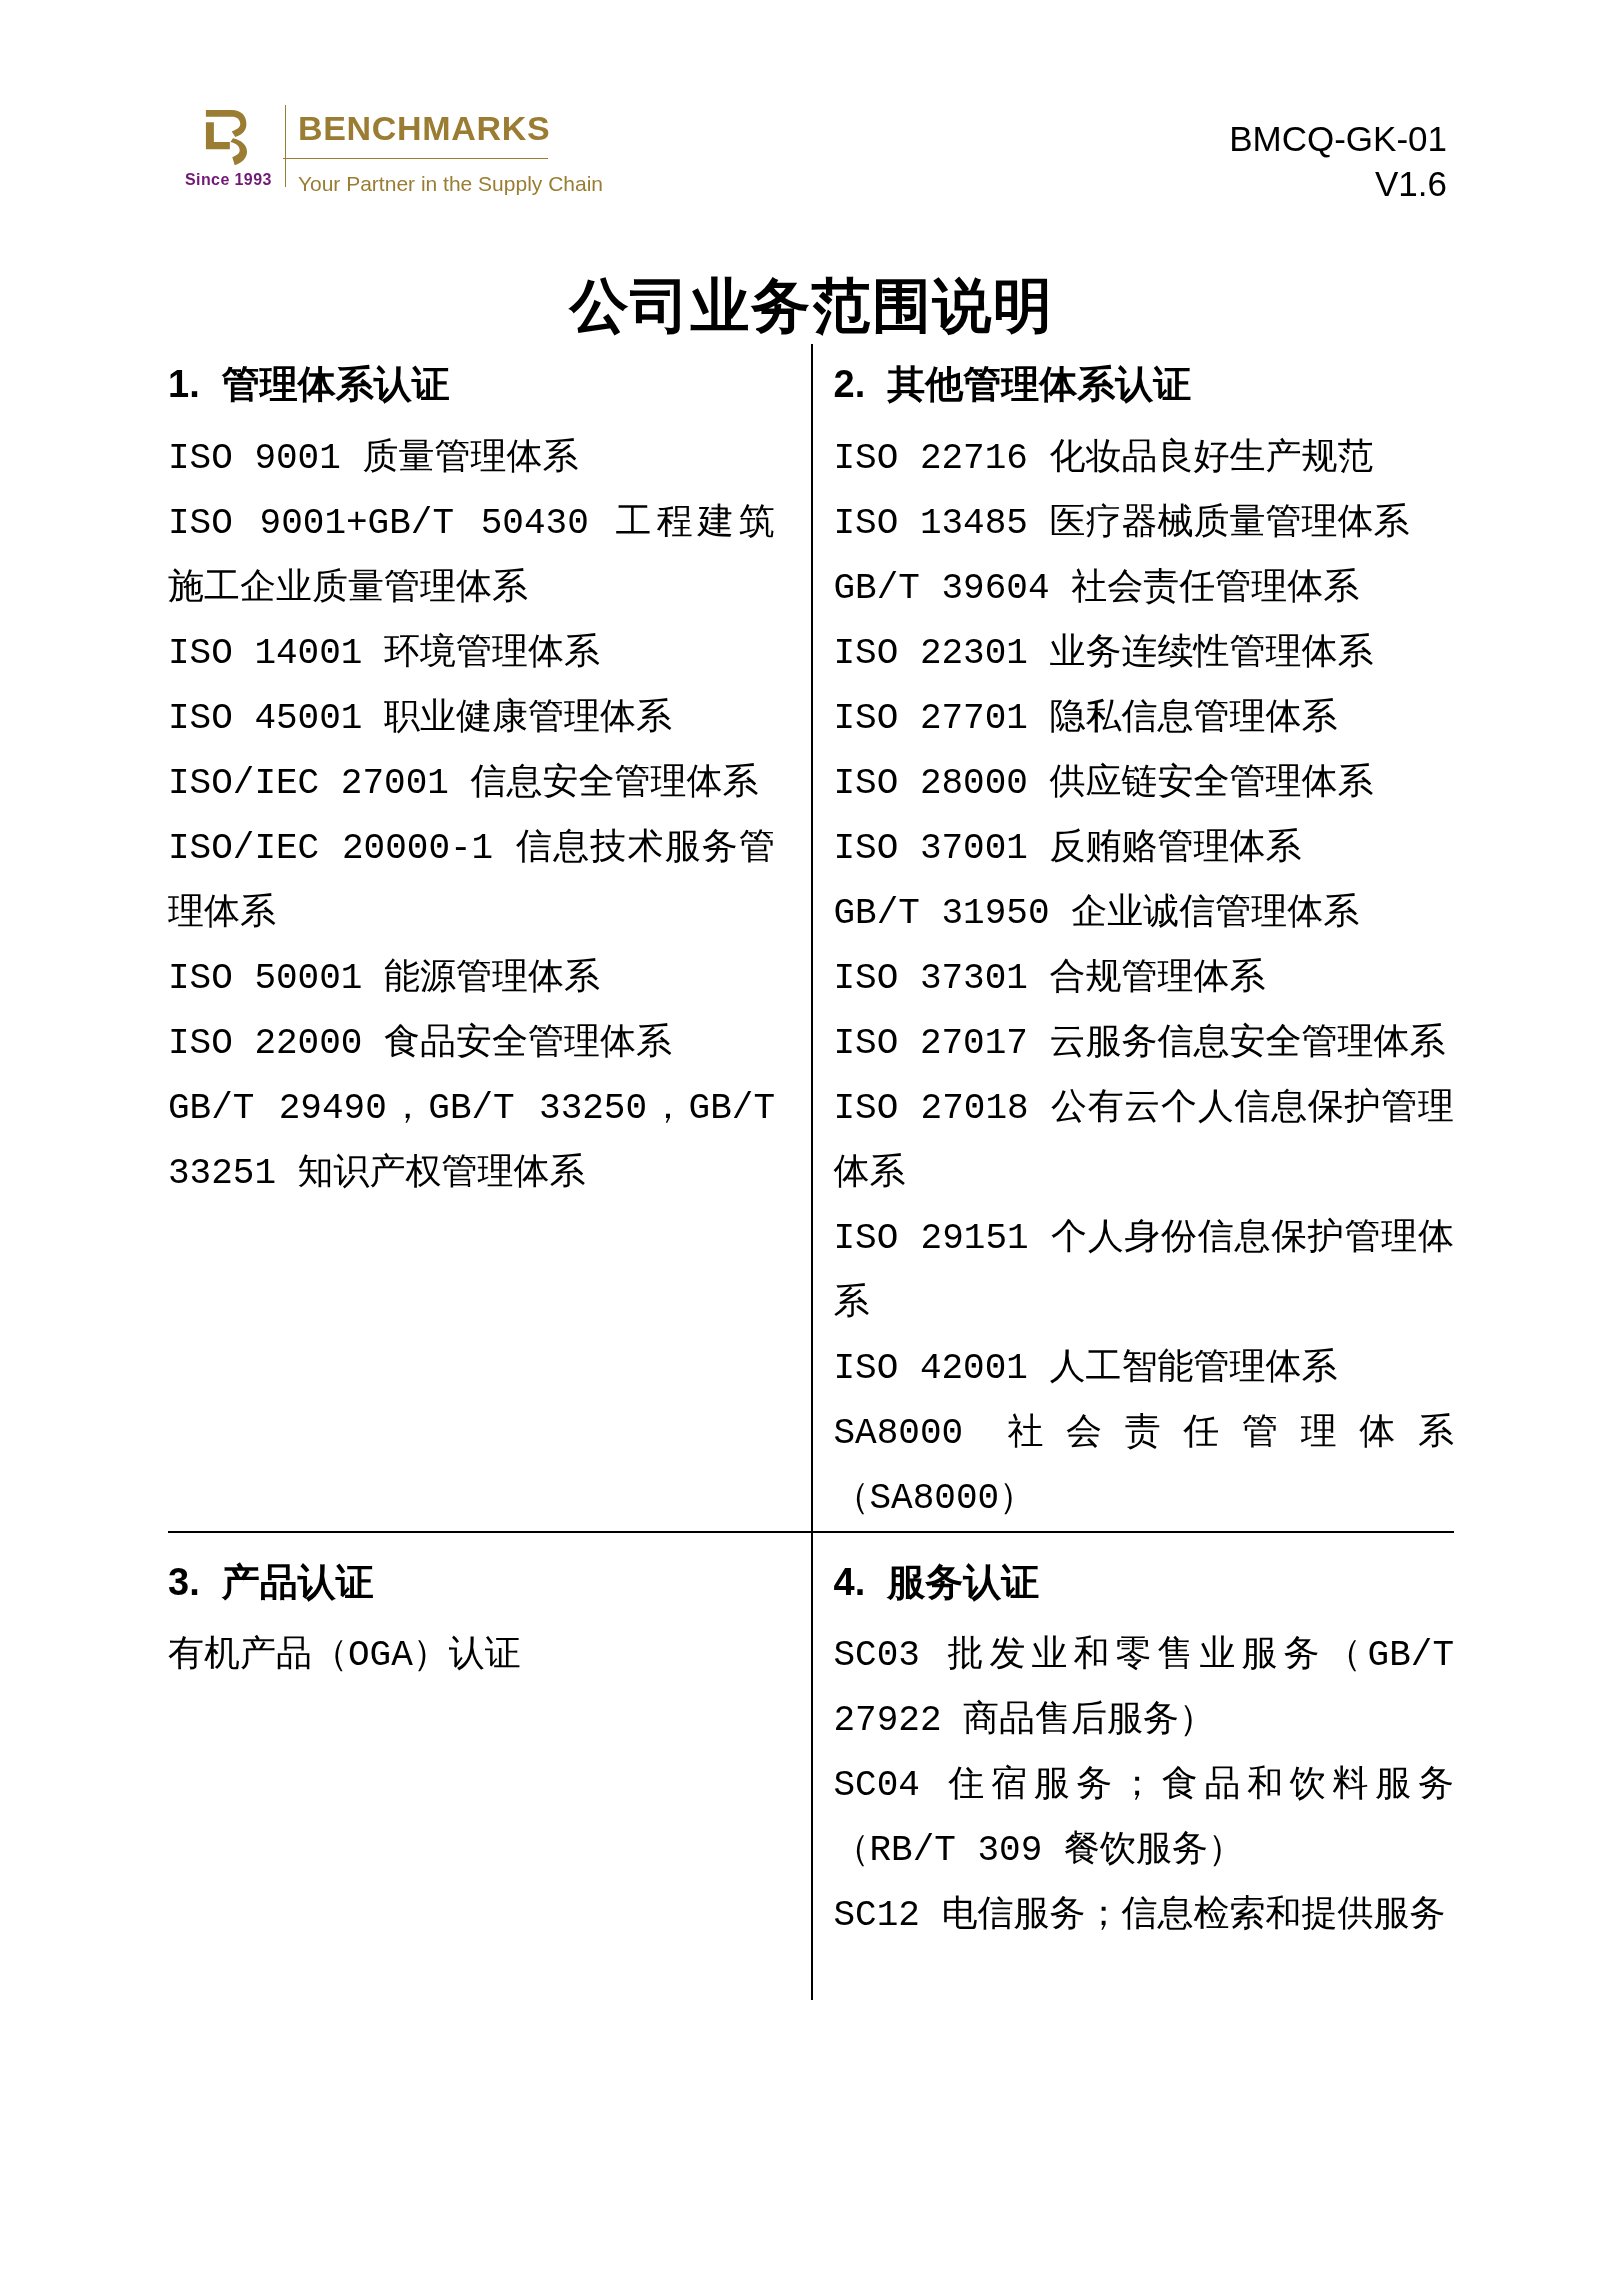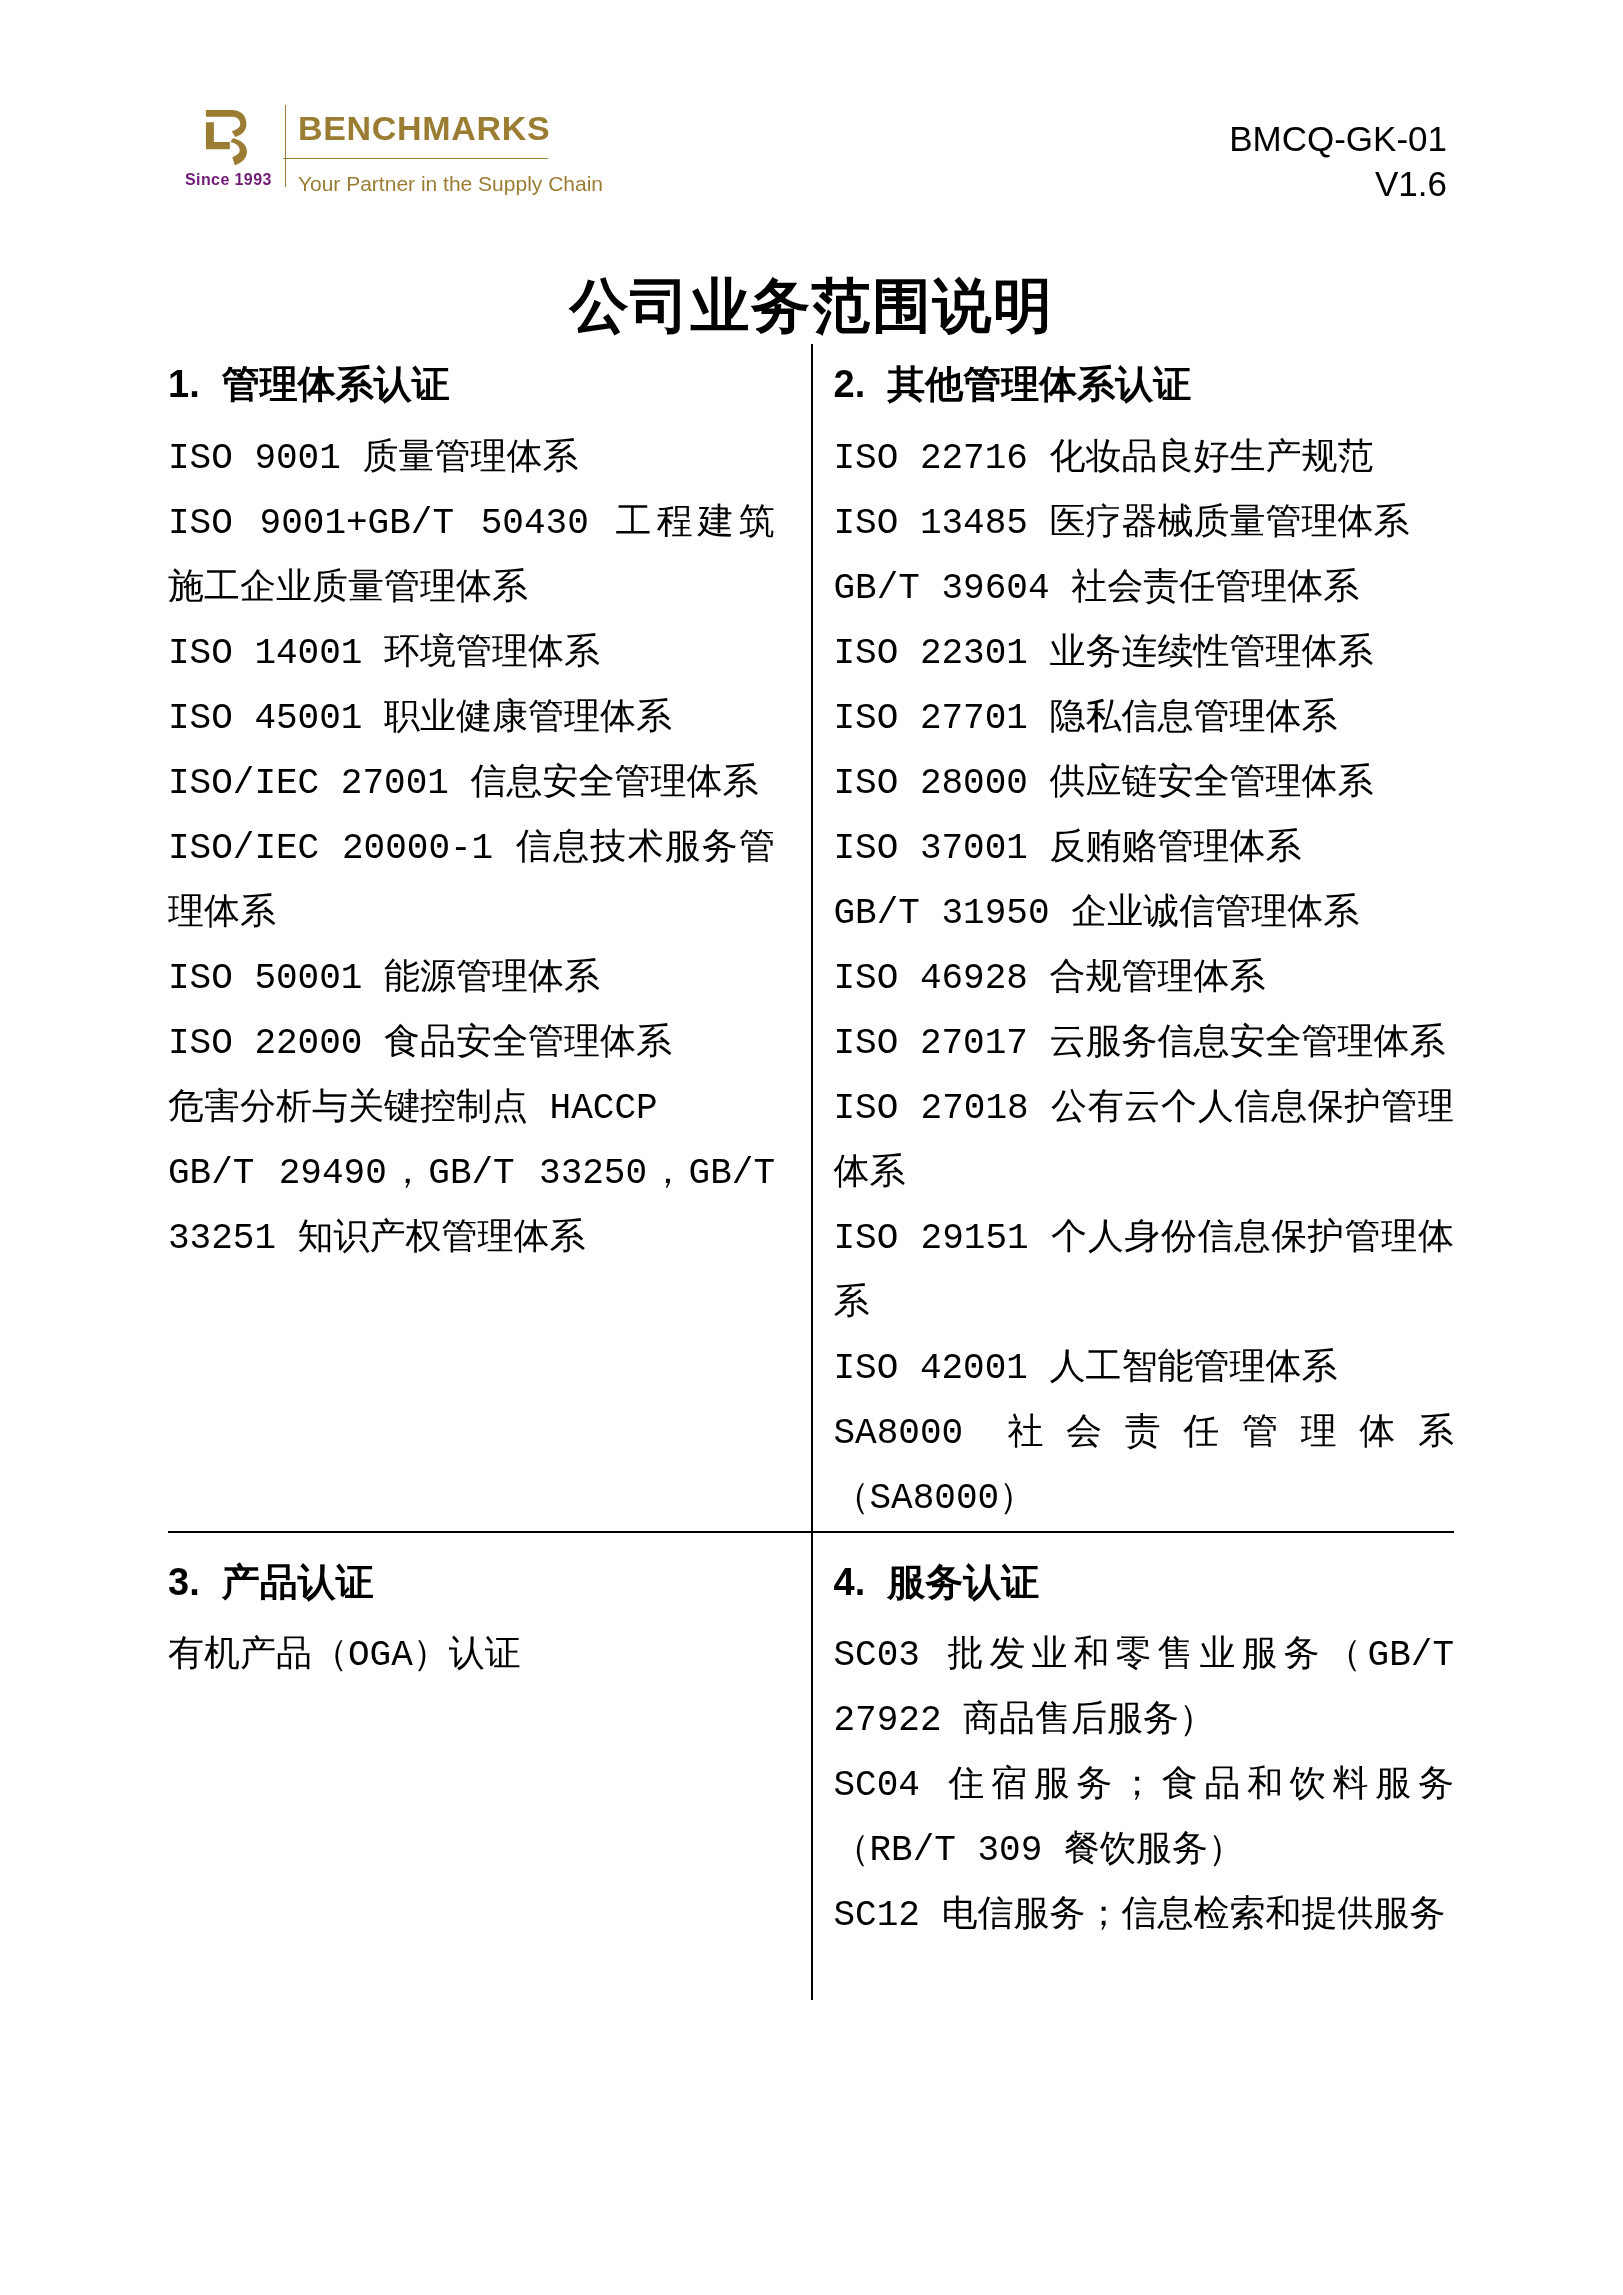"ISO 46928 合规管理体系" p.item { text: 46928 -> 37301 }
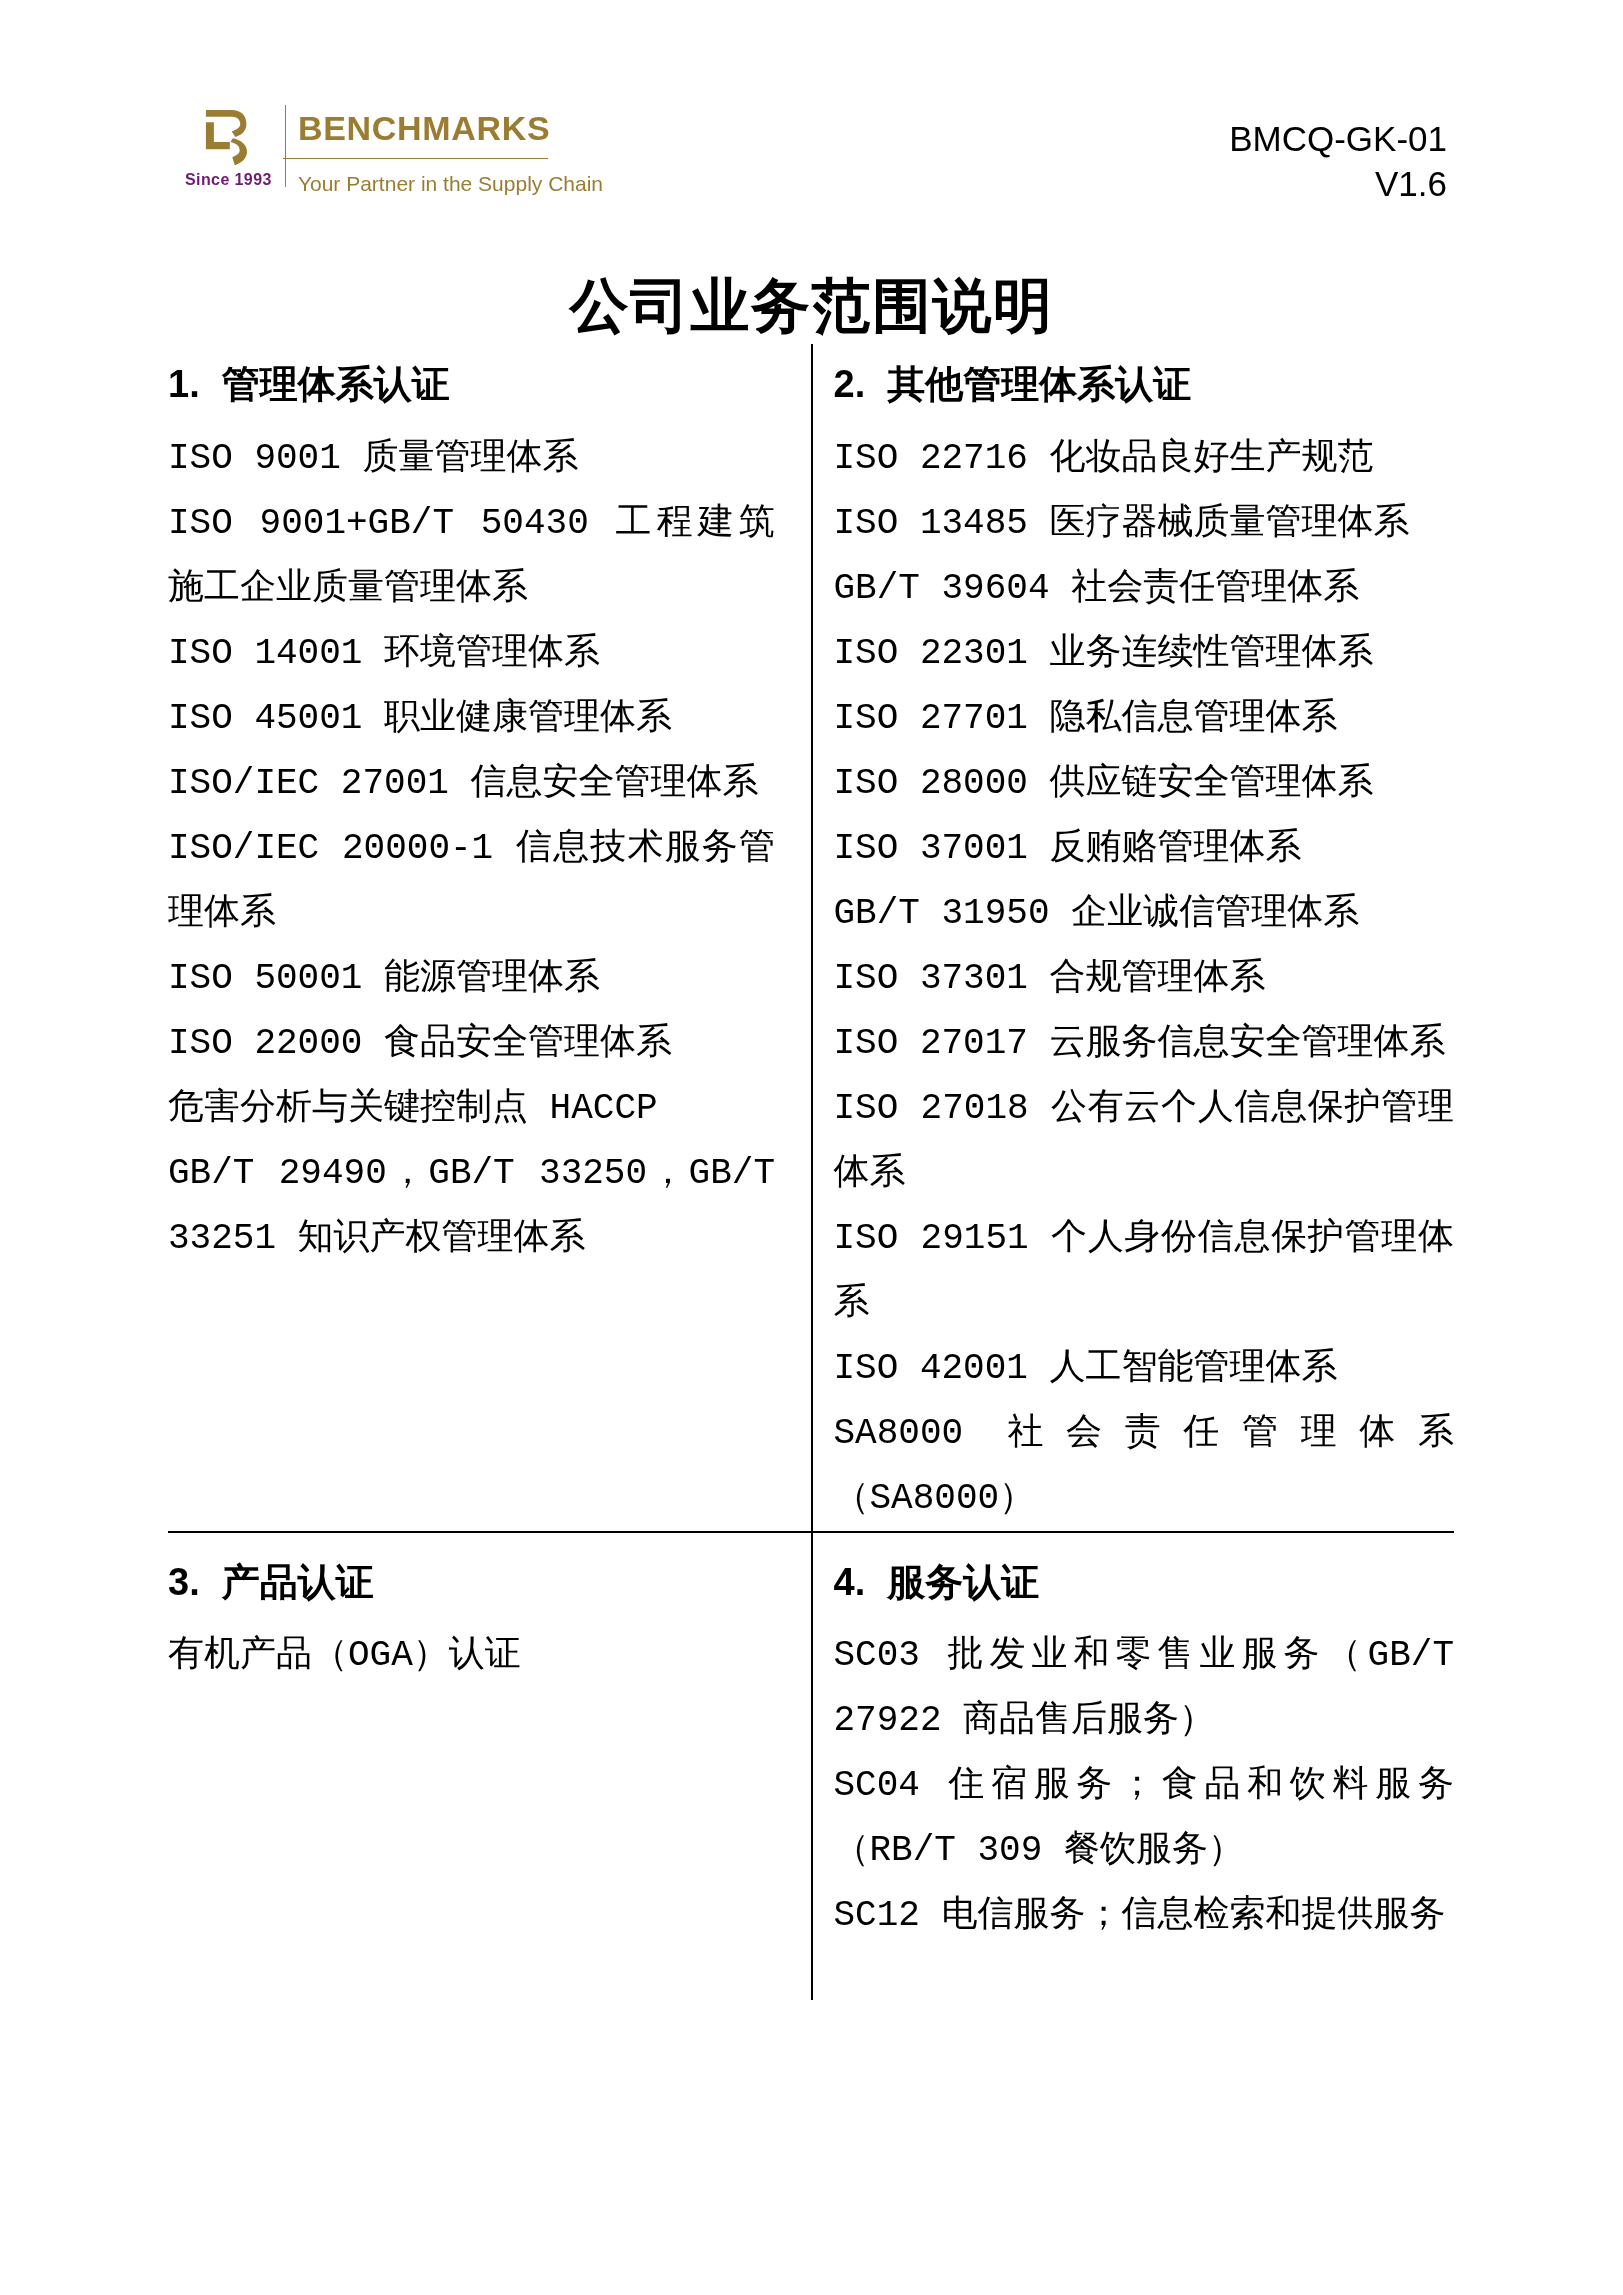"危害分析与关键控制点 HACCP" p.item { html: <p>危害分析与关键控制点 HACCP</p> -> none }
